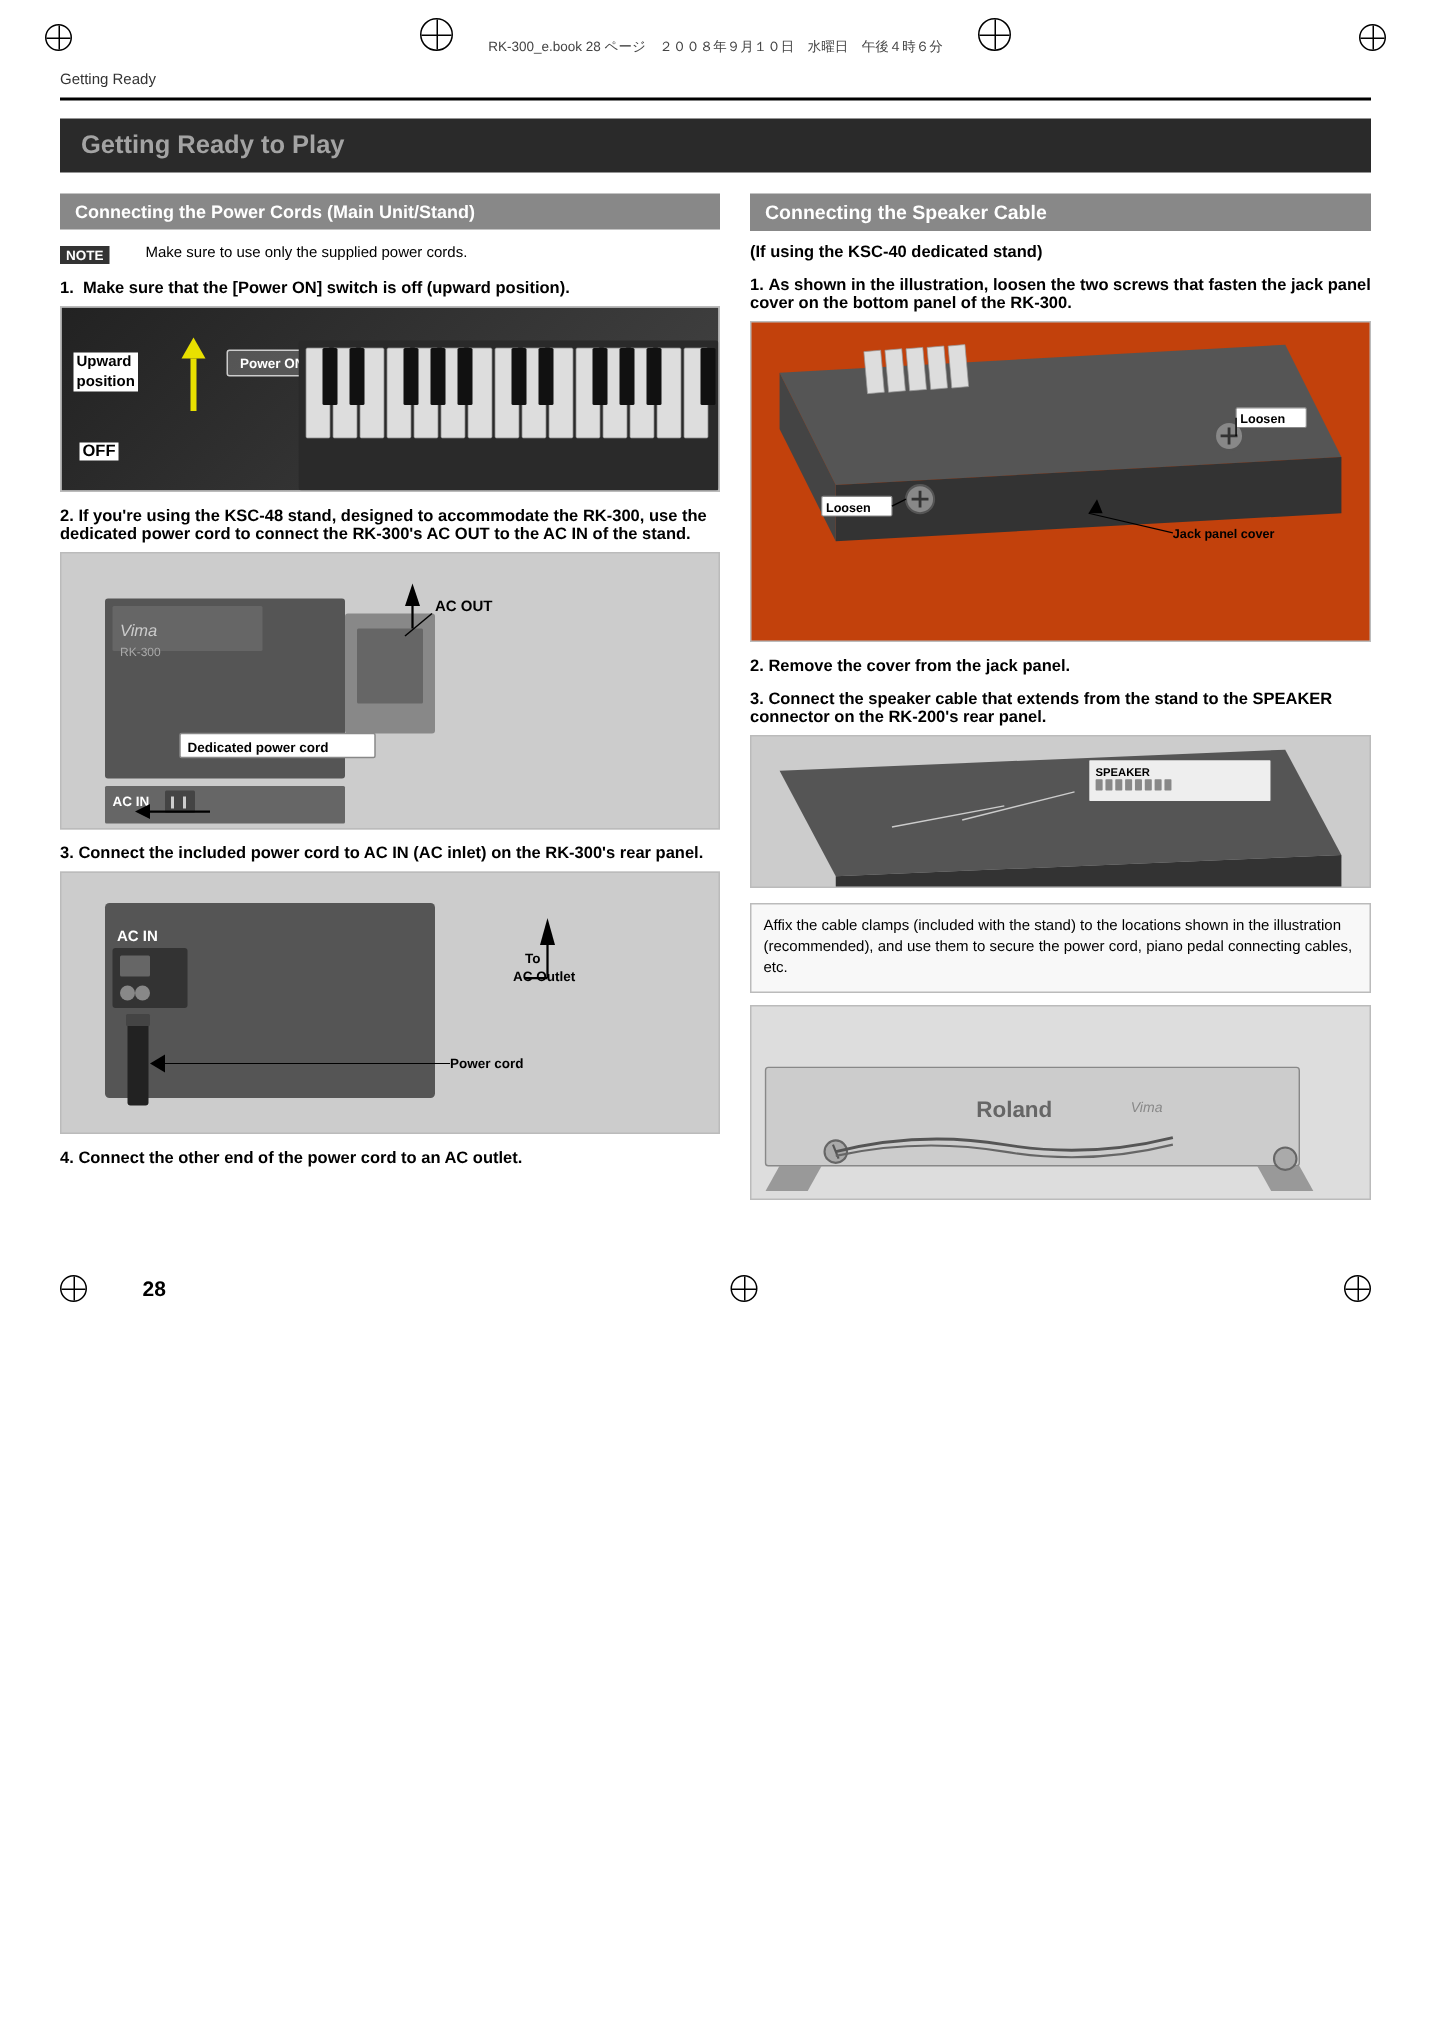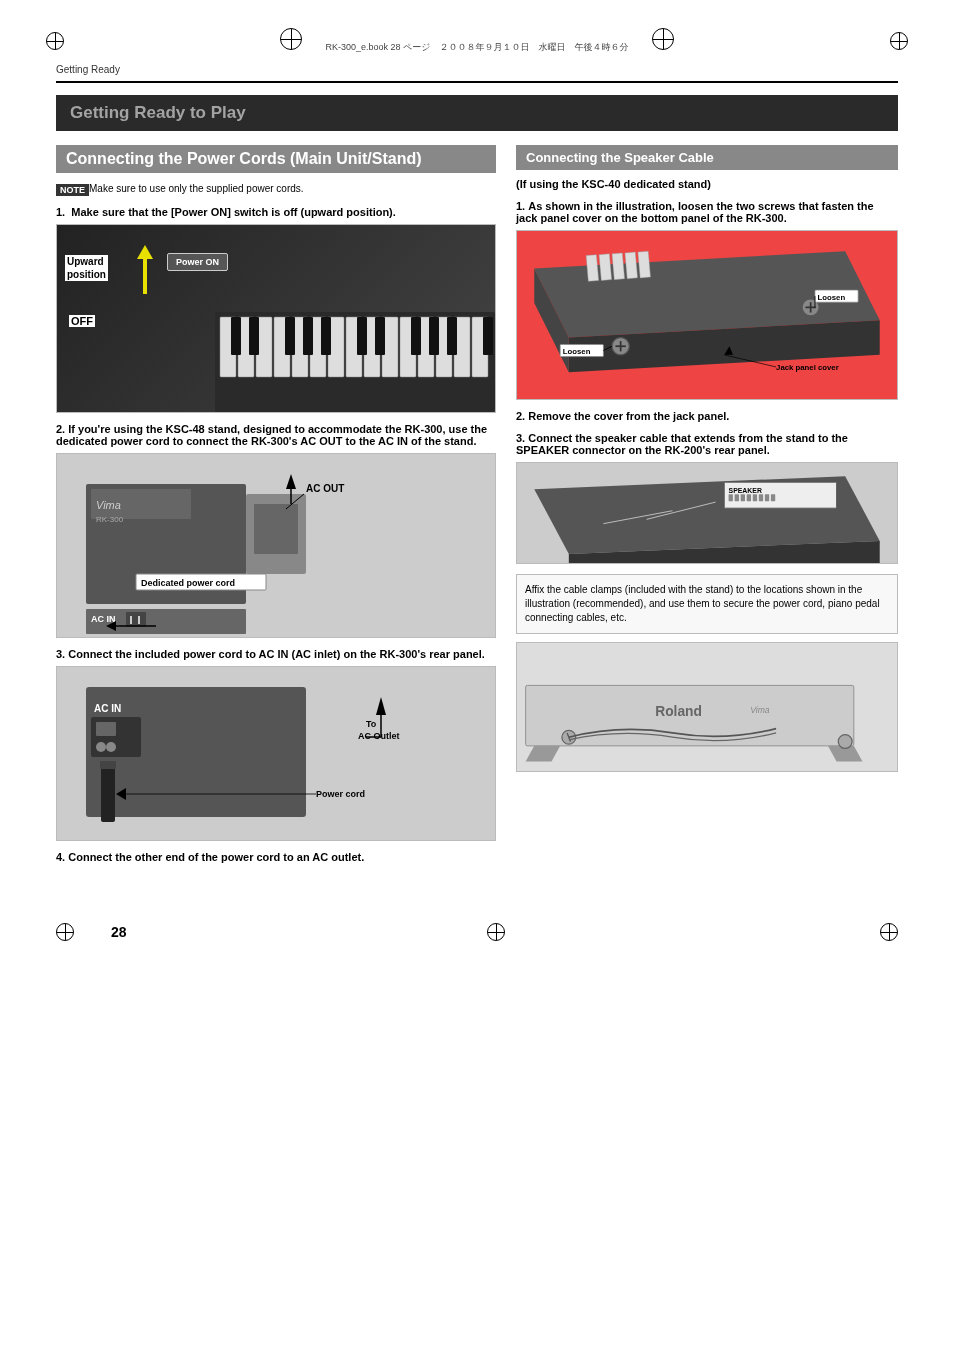"RK-300_e.book 28 ページ ２００８年９月１０日 水曜日" .page-outer { padding: 16px -> 0 }
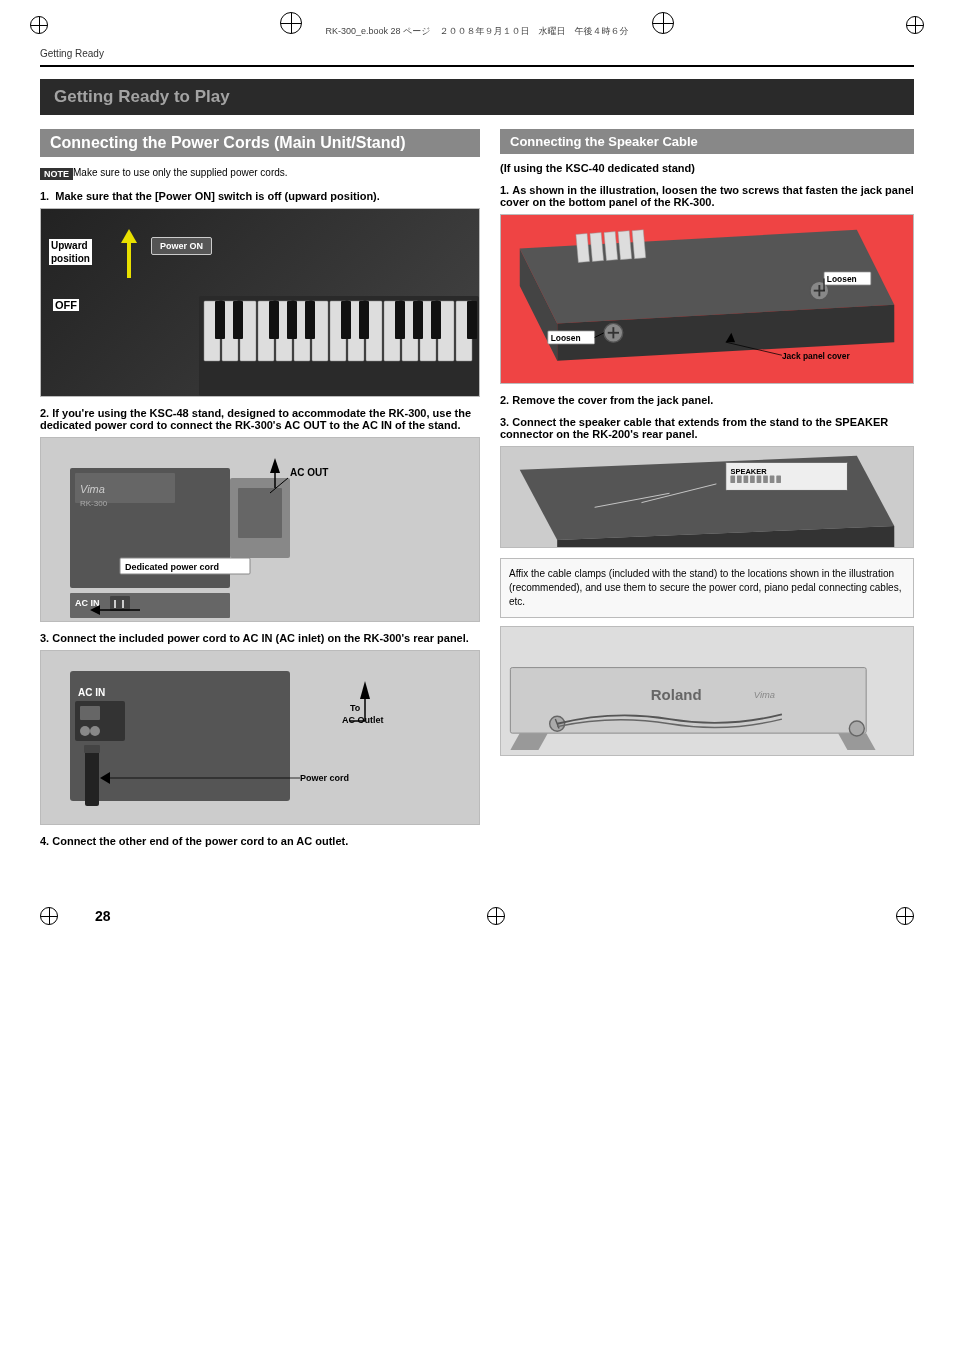"Connecting the Power Cords (Main" .subsection-title { font-size: 16px -> 12px }
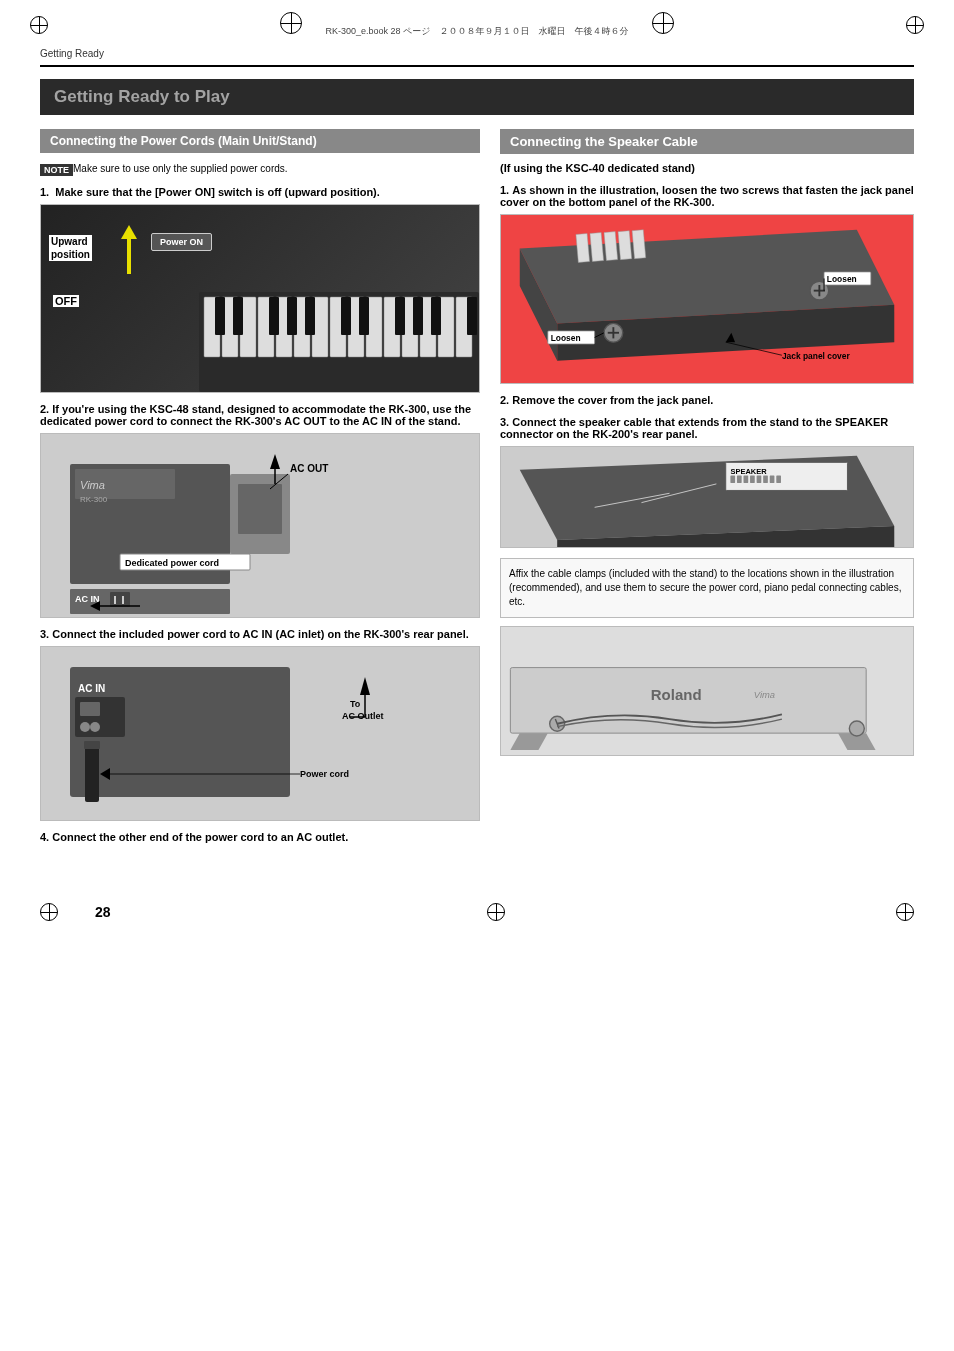"NOTE" .note-box { gap: 0 -> 24px }
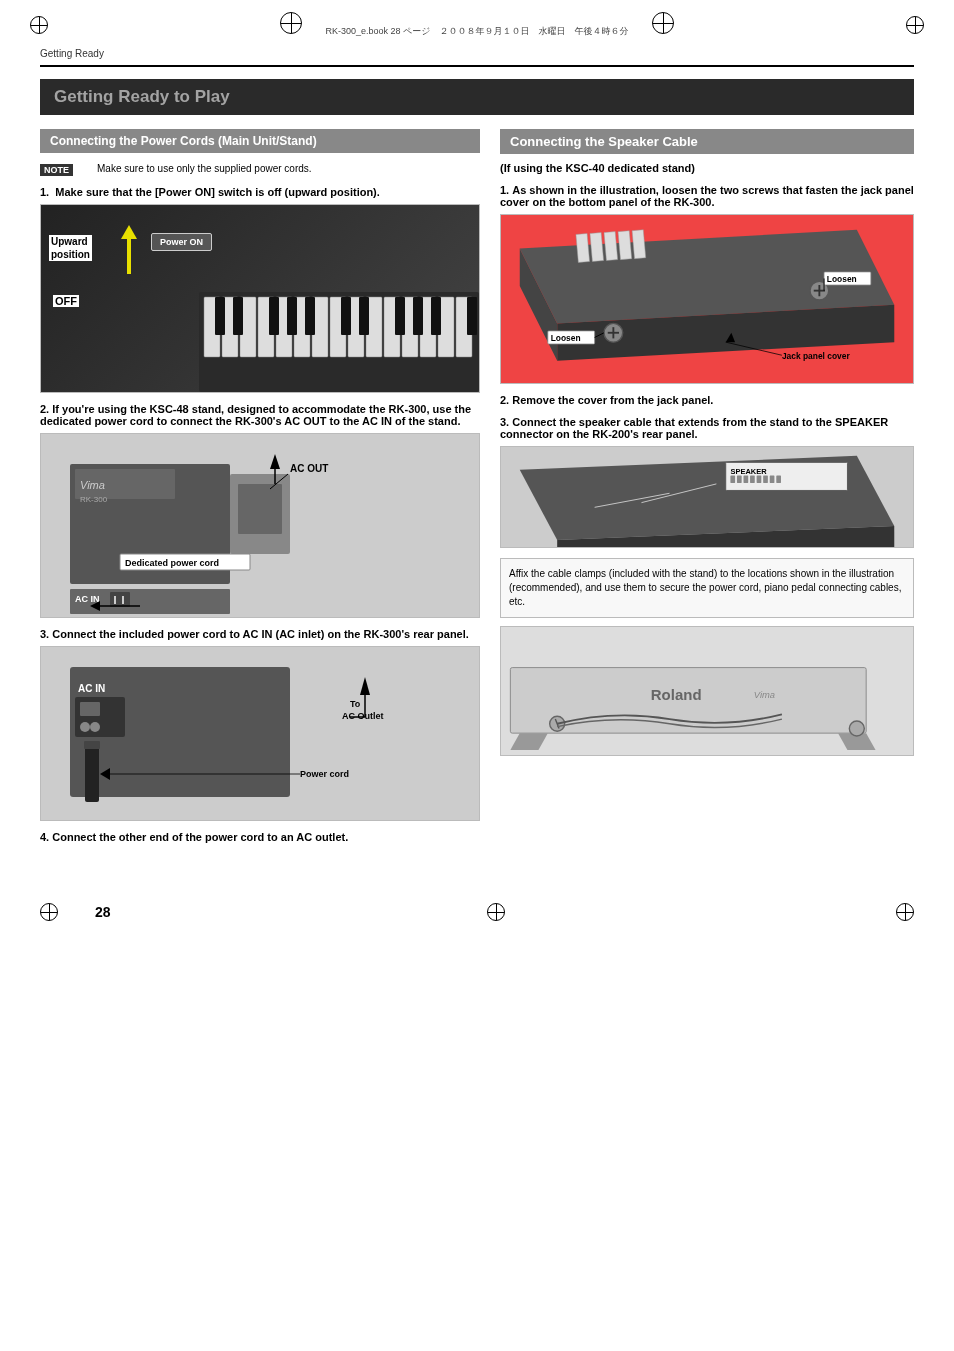"Upward" div.step-img { height: 189px -> 124px }
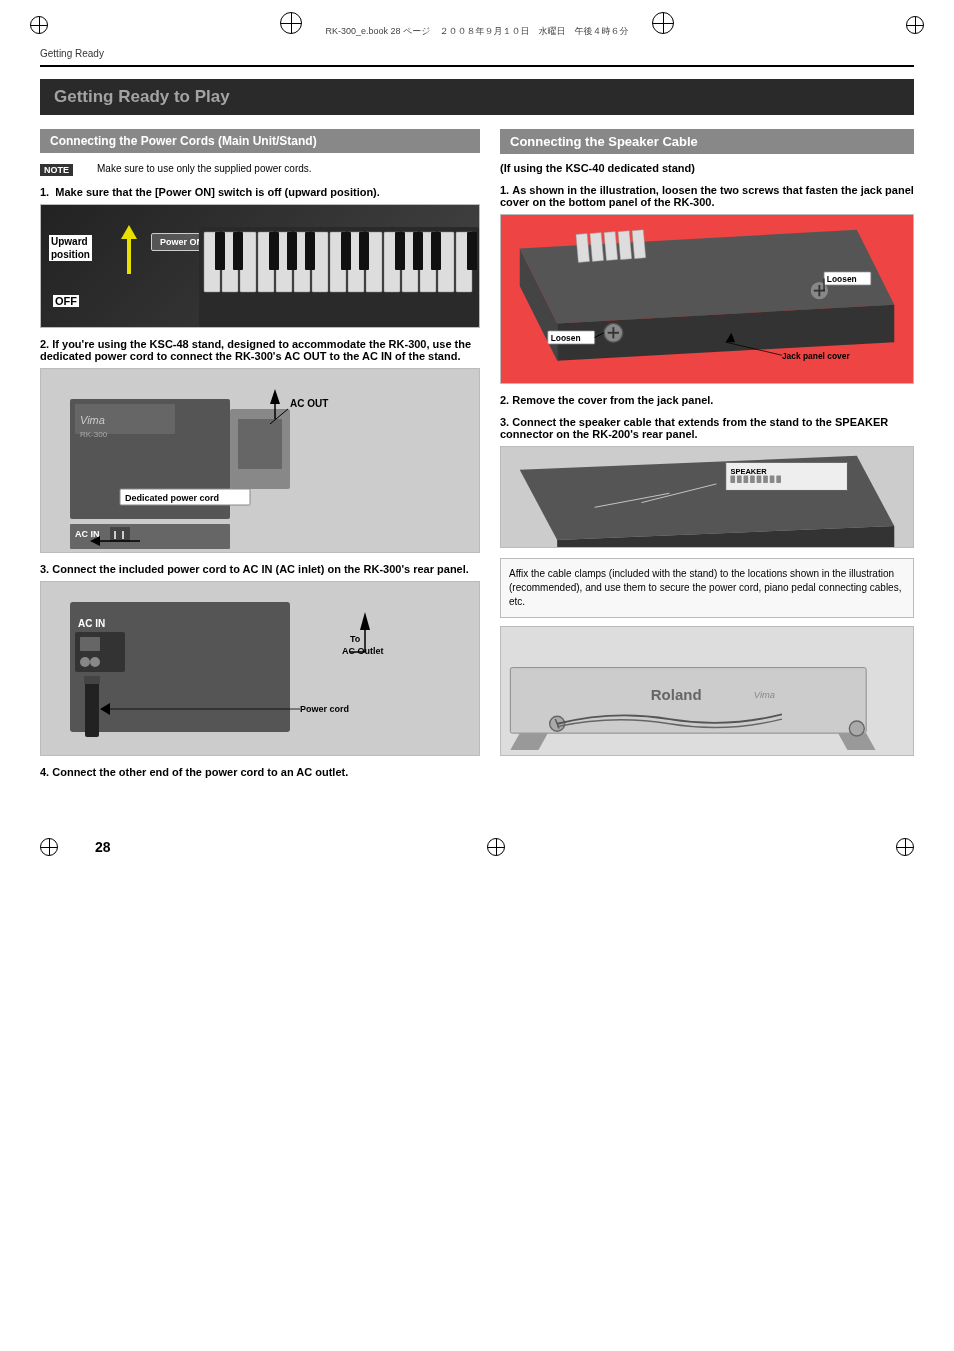"Loosen" div.step-img { background: #ef4444 -> #c2410c; height: 170px -> 214px }
